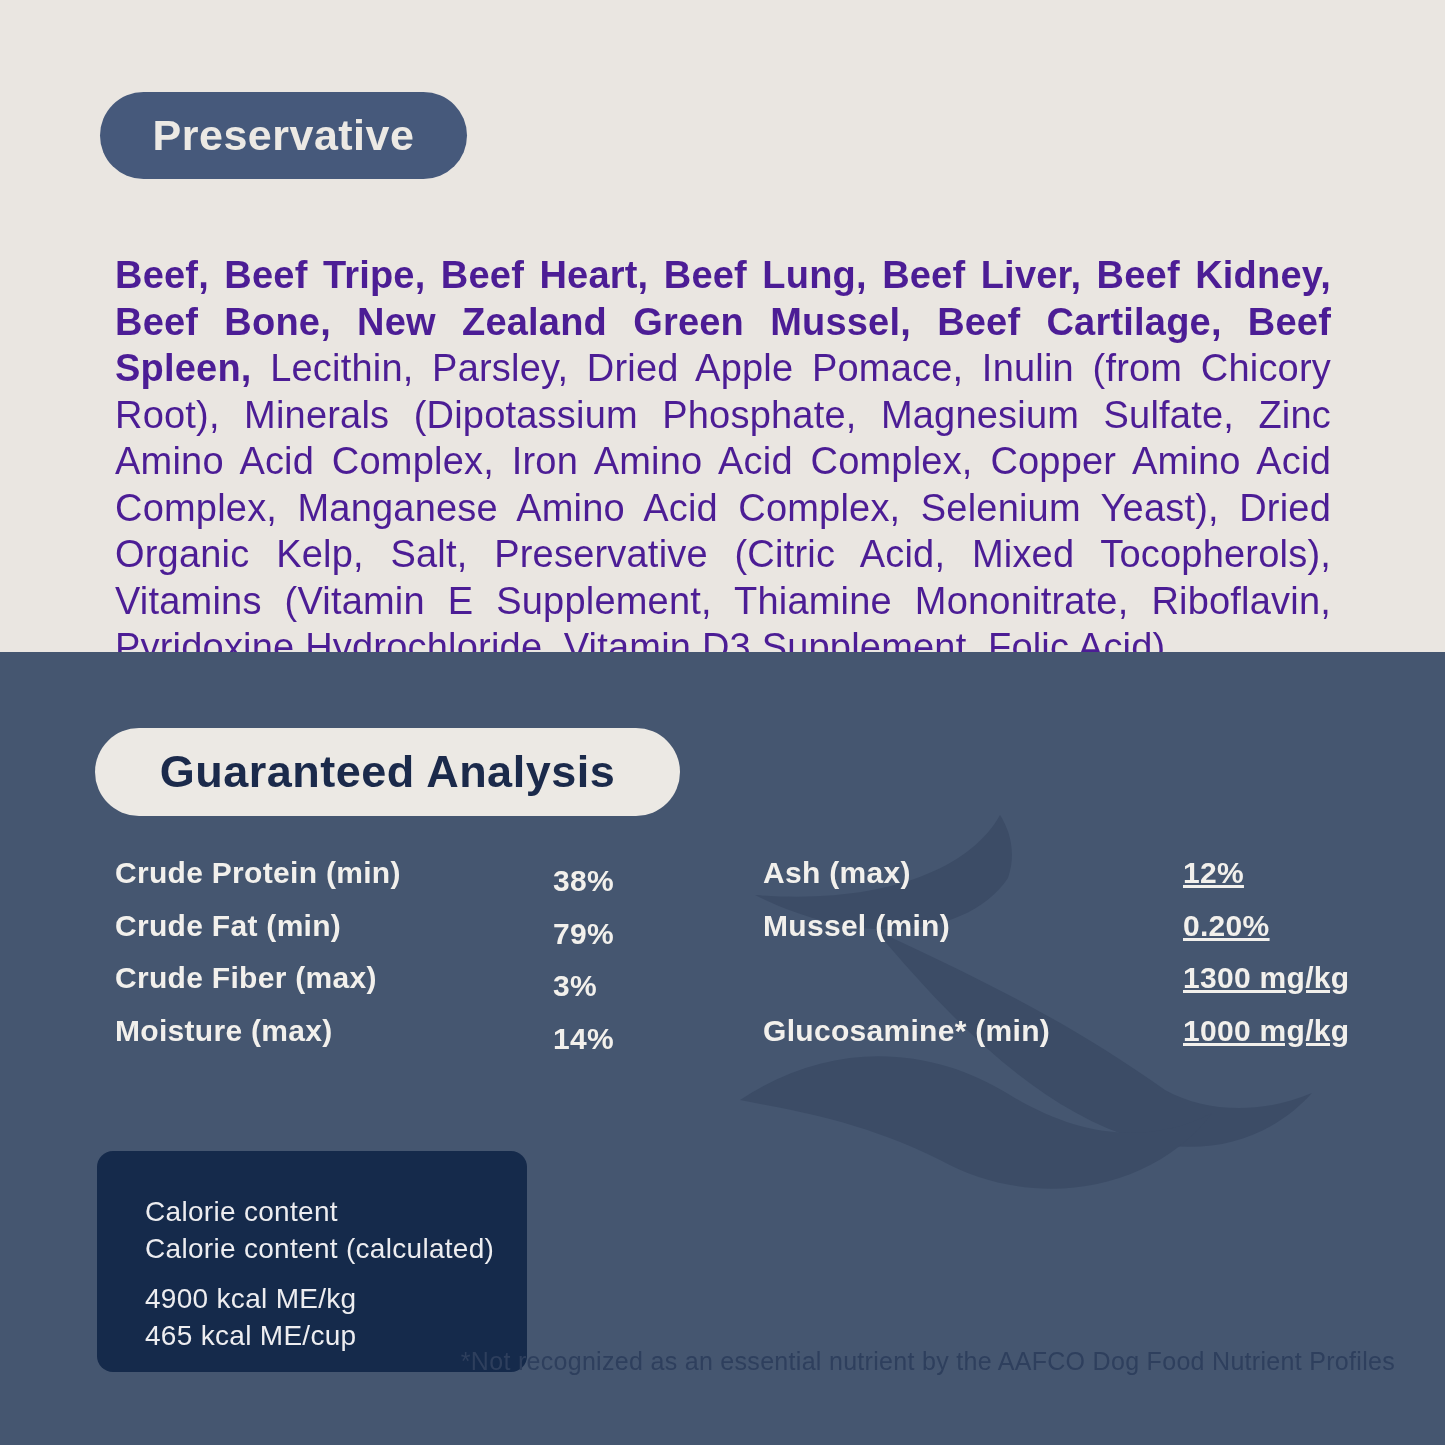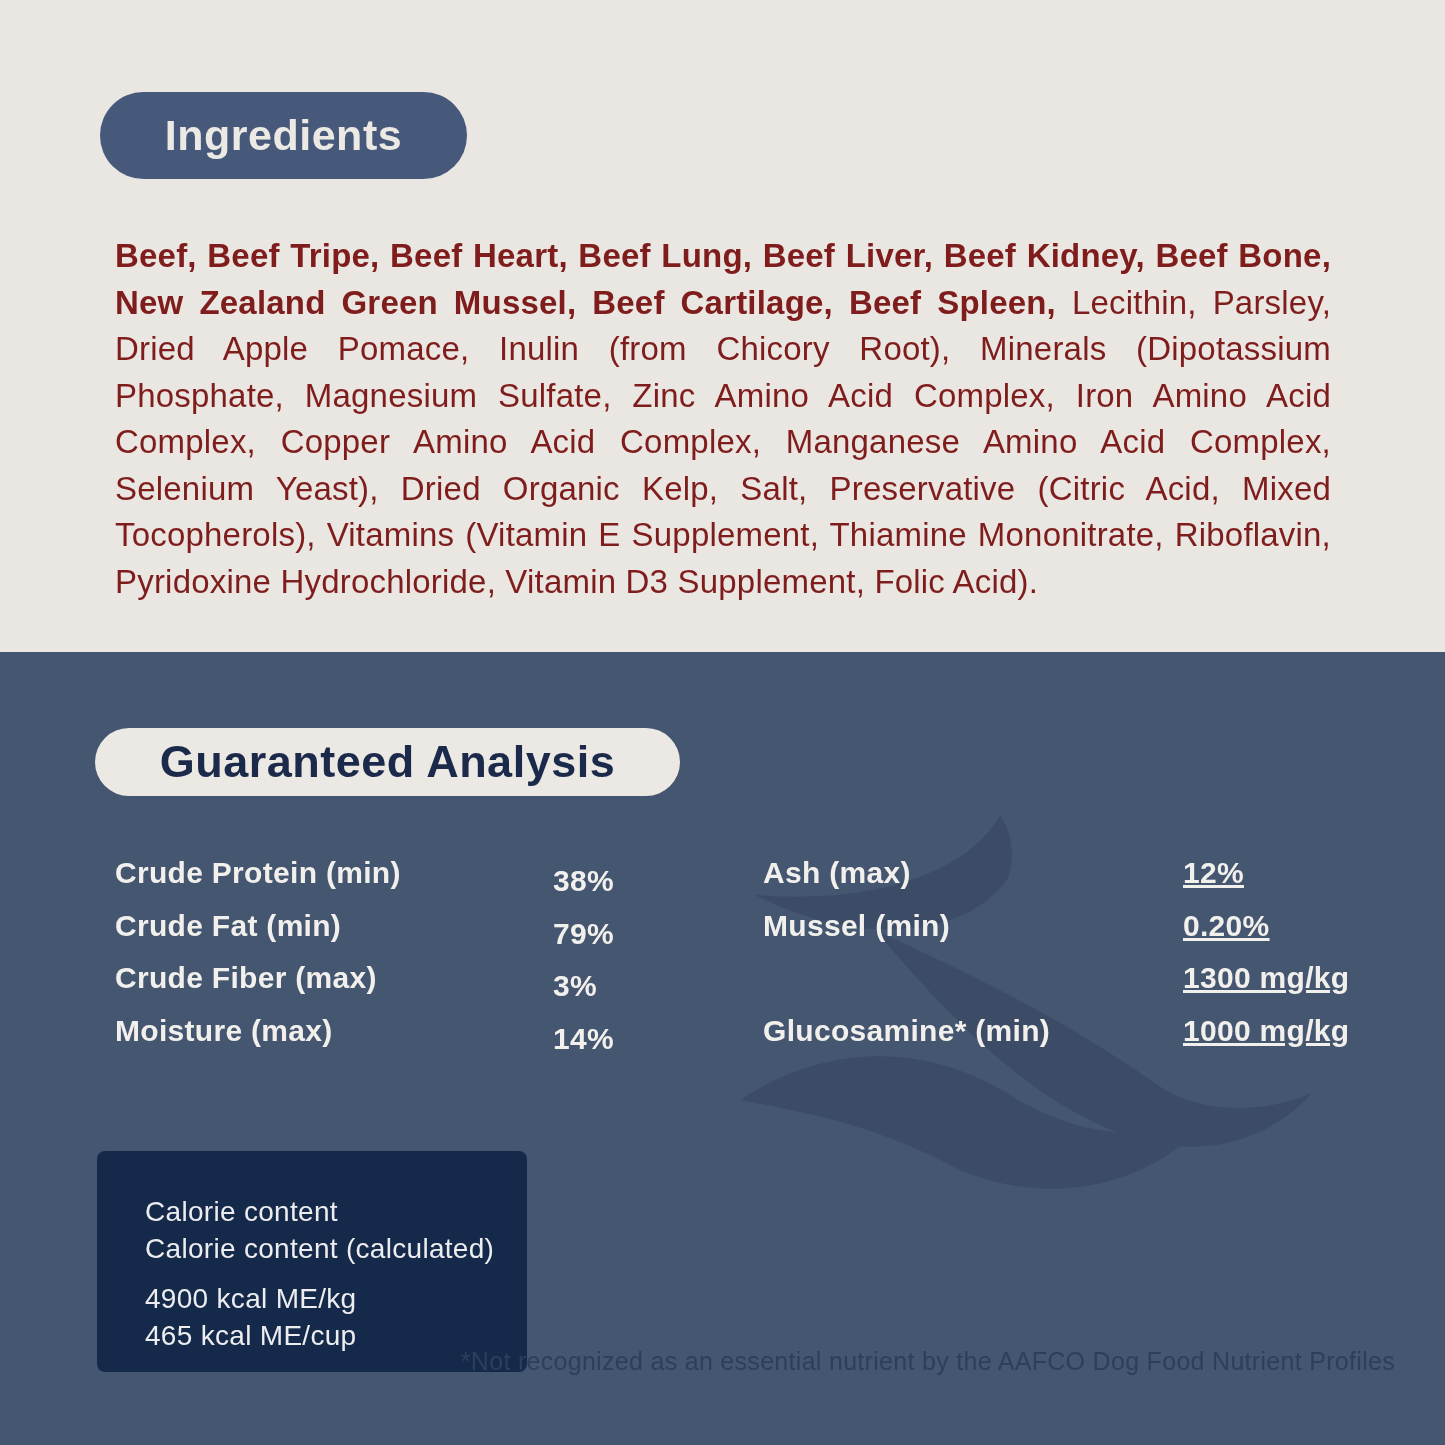"Ingredients" span { text: Ingredients -> Preservative }
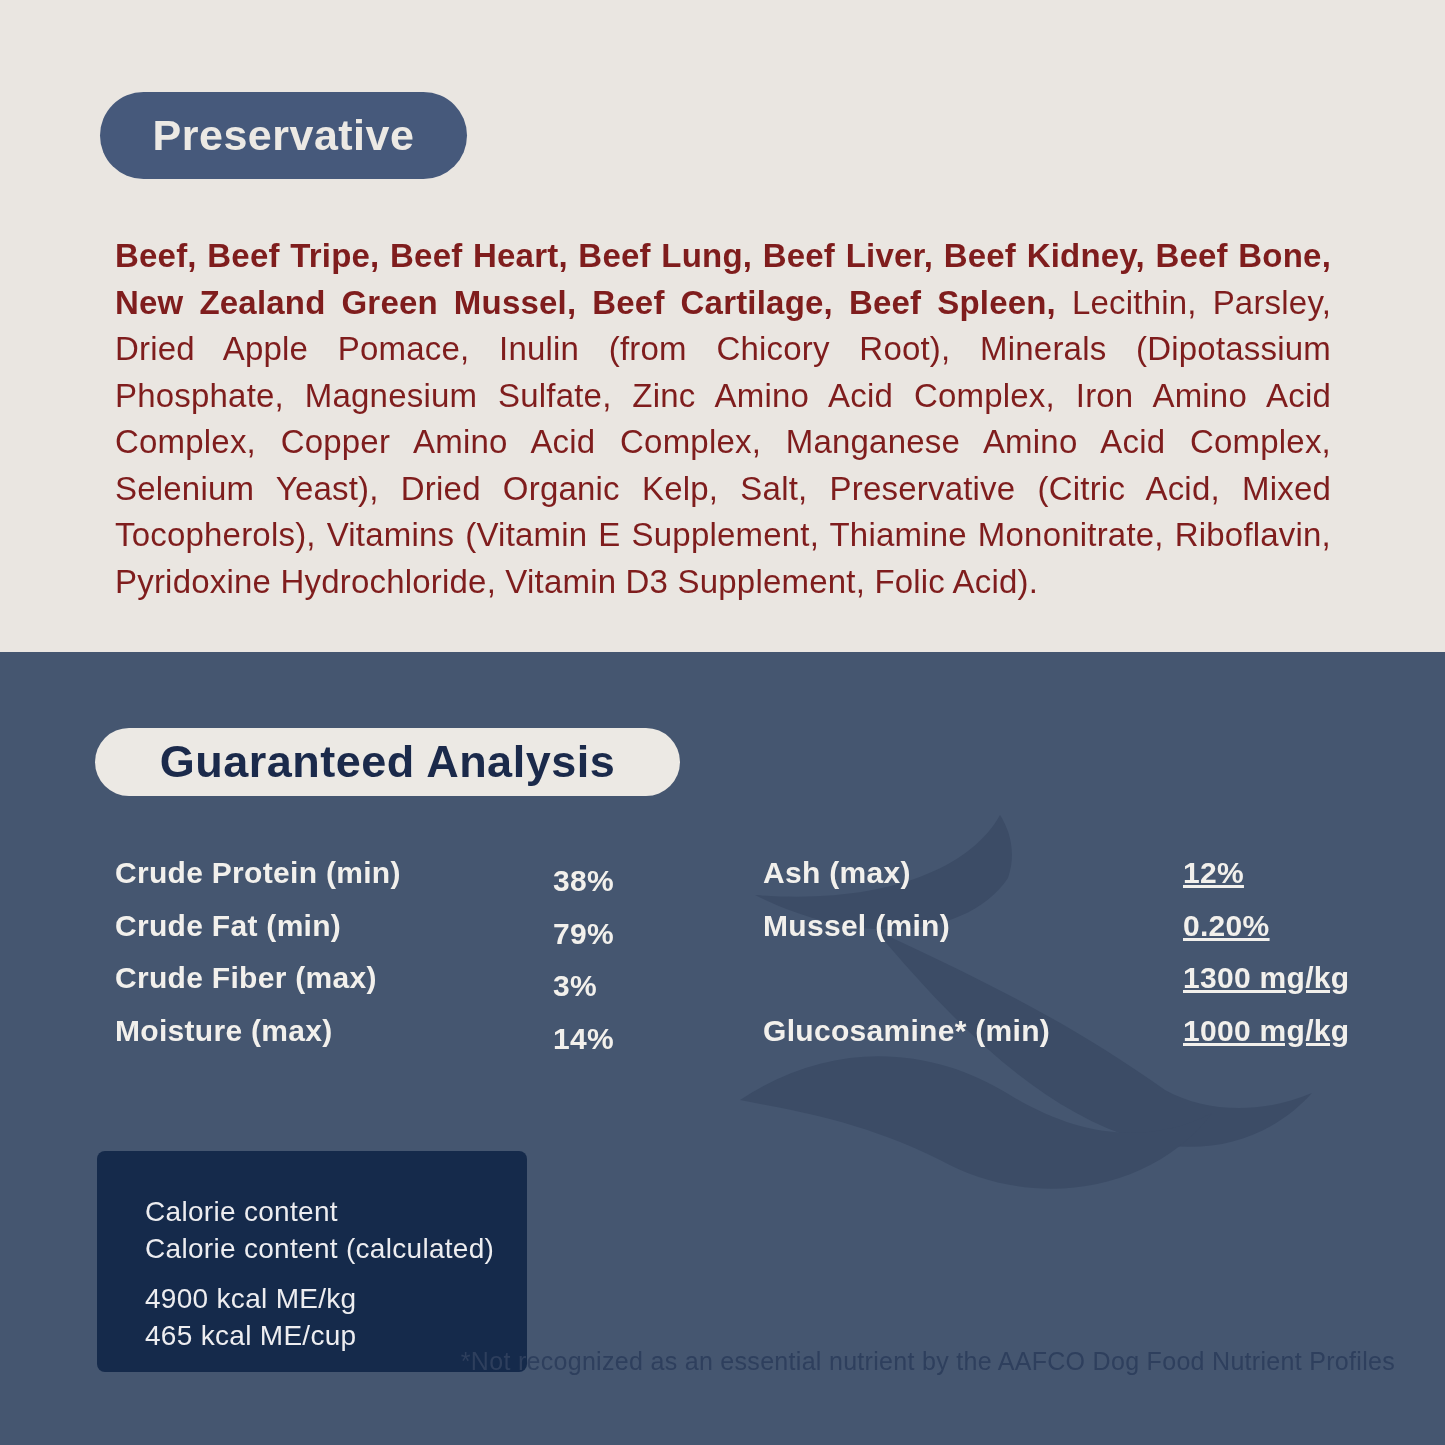"Beef, Beef Tripe, Beef Heart," .ingredients-text { color: #7f1d1d -> #4c1d95; font-size: 33px -> 38px; top: 200px -> 214px }
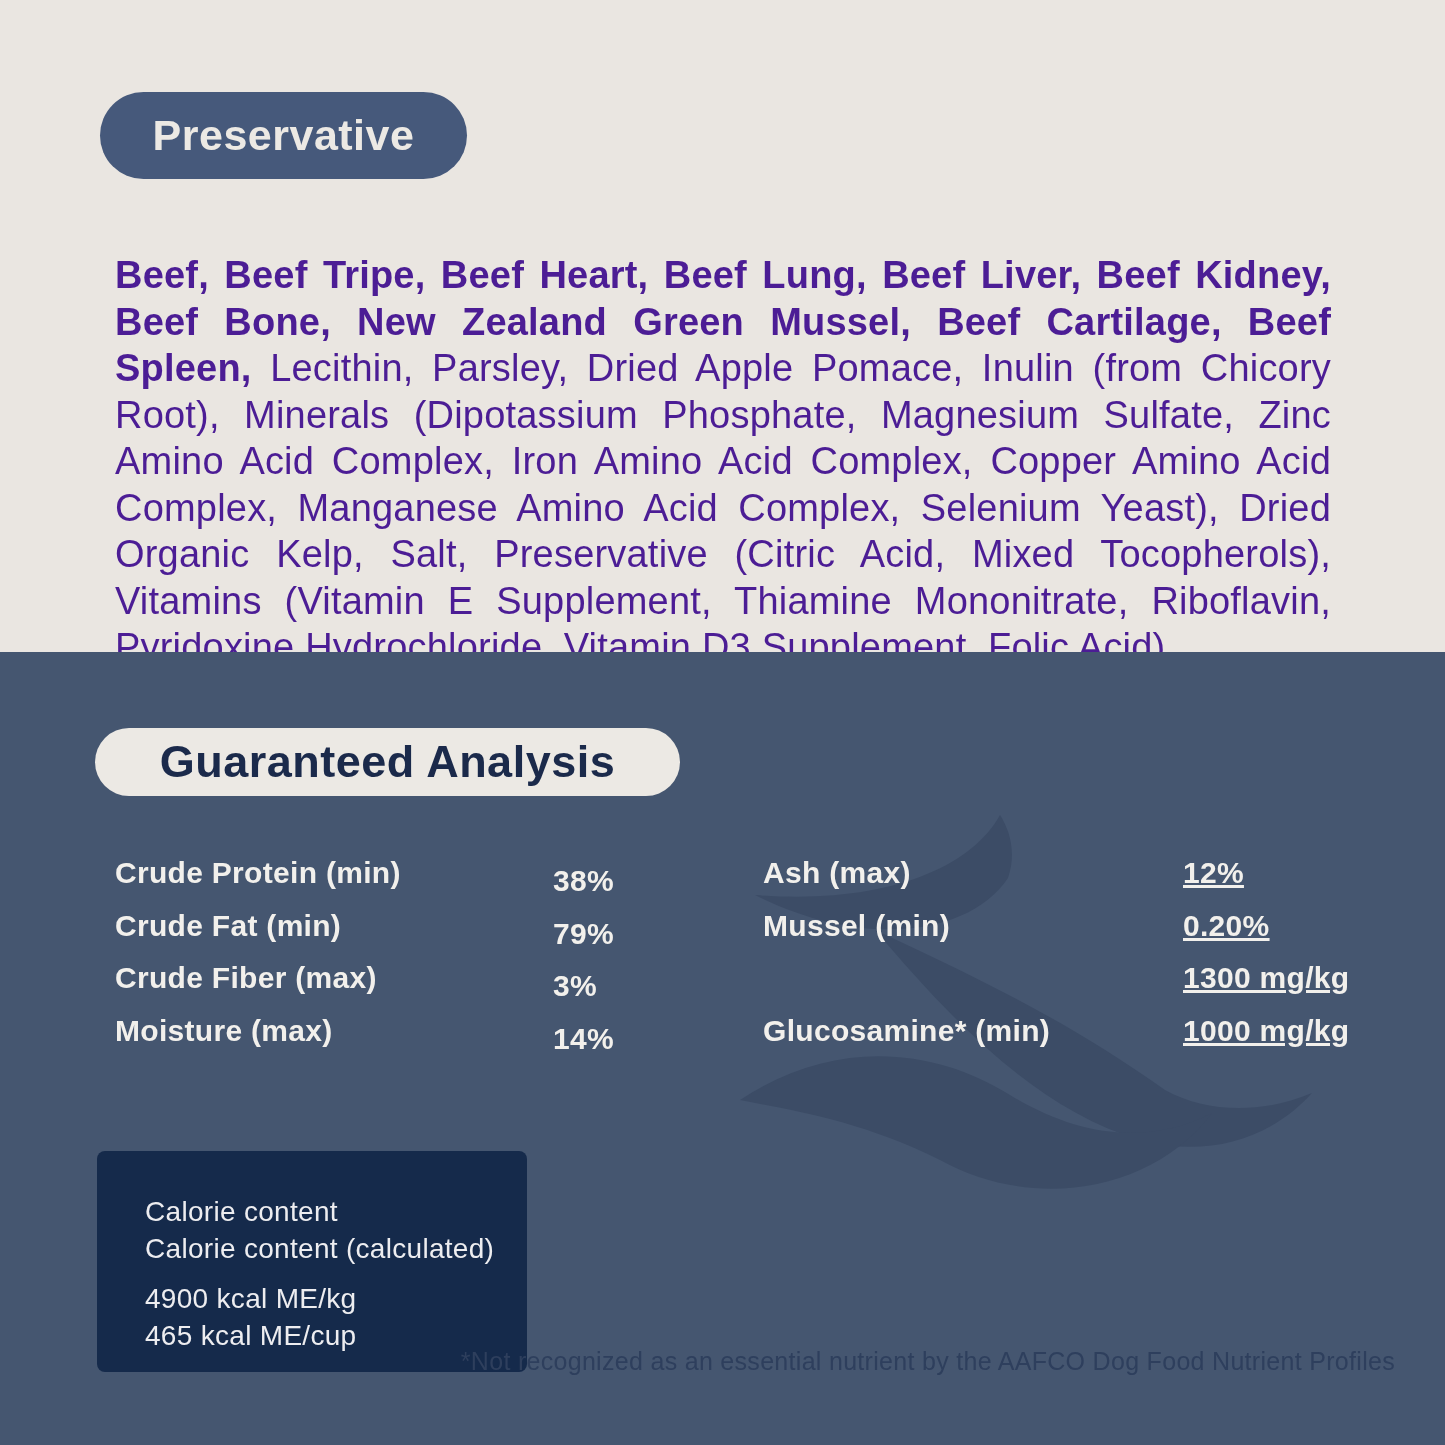"Guaranteed Analysis" .pill-analysis { height: 68px -> 88px }
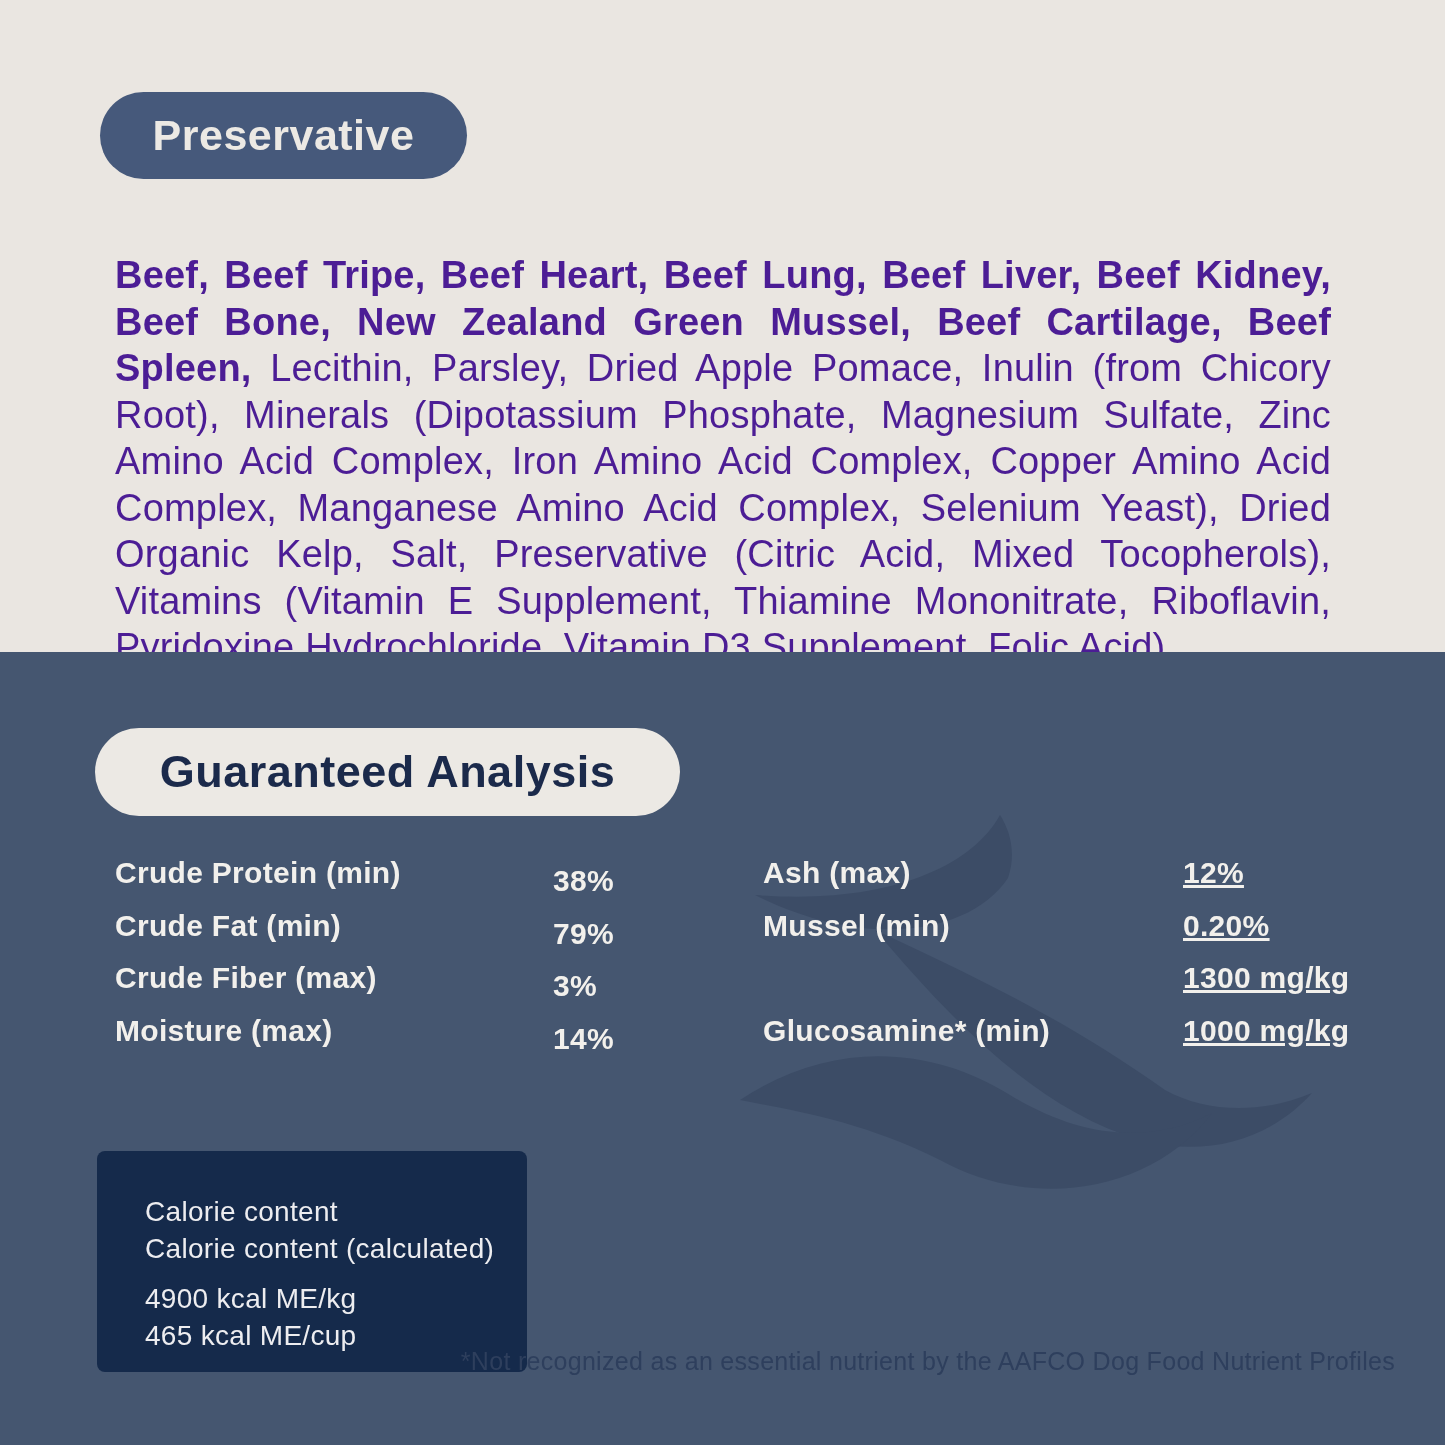"Calorie content" .calorie-box { border-radius: 8px -> 16px }
